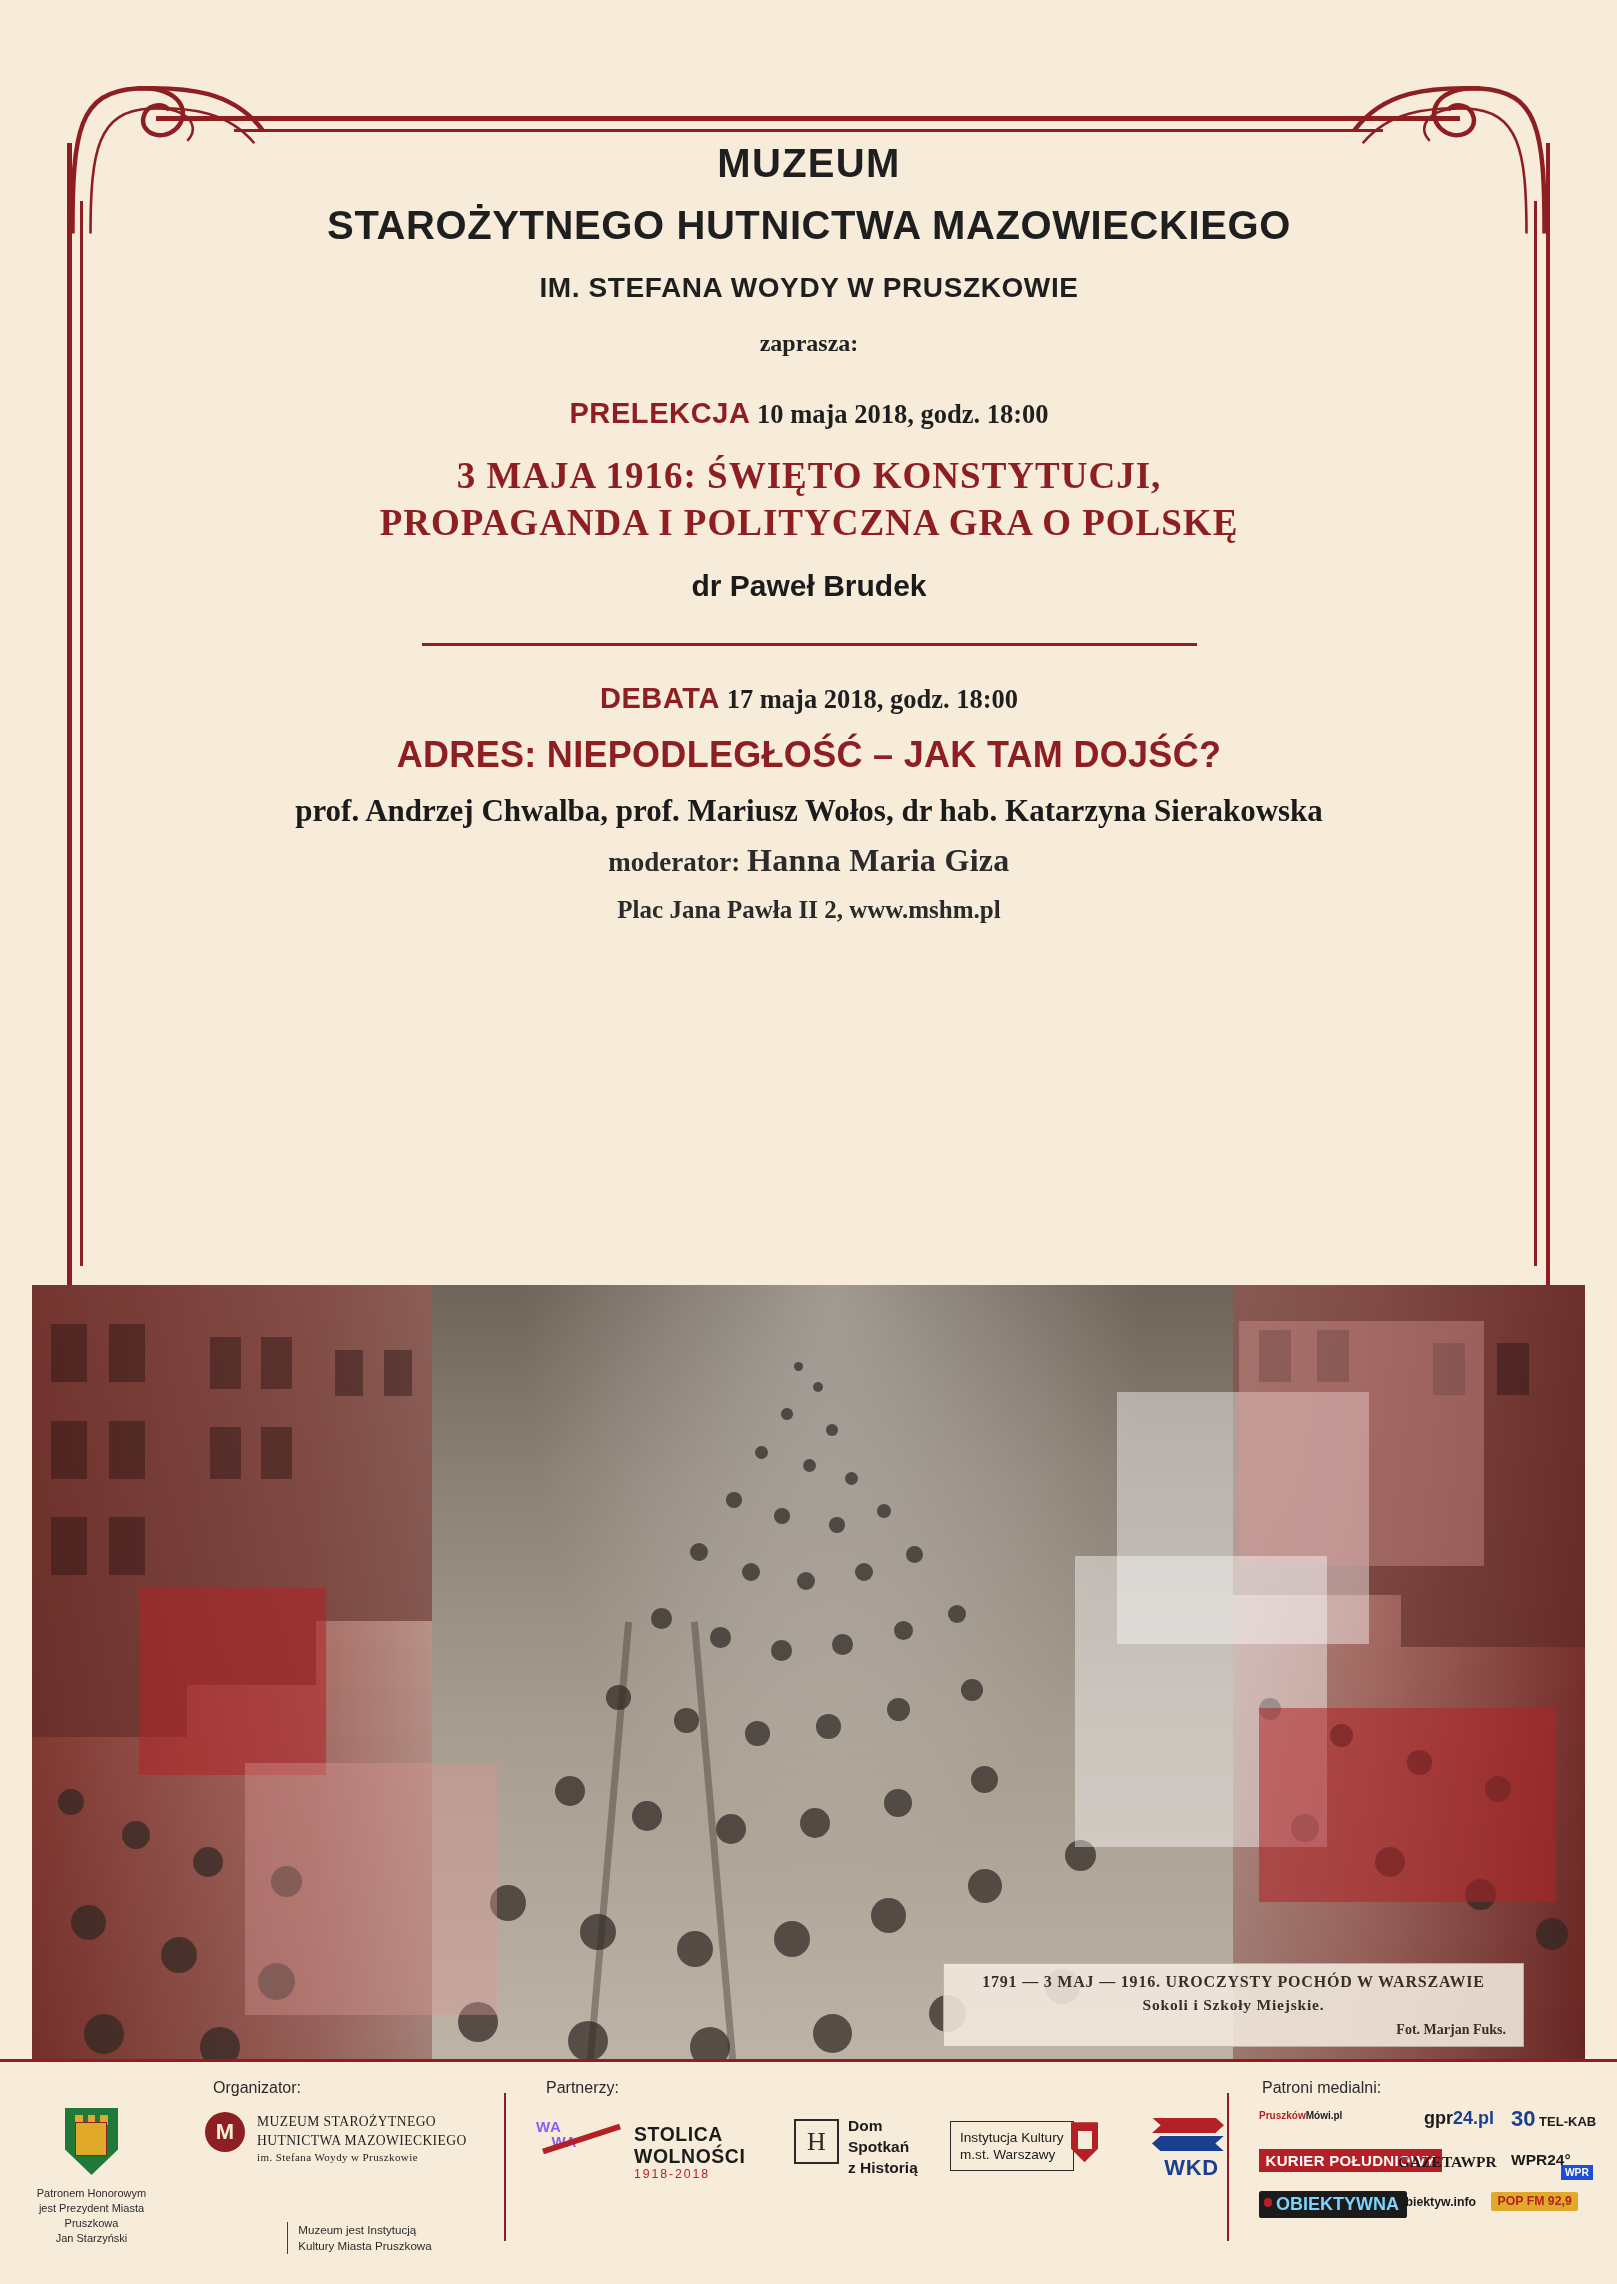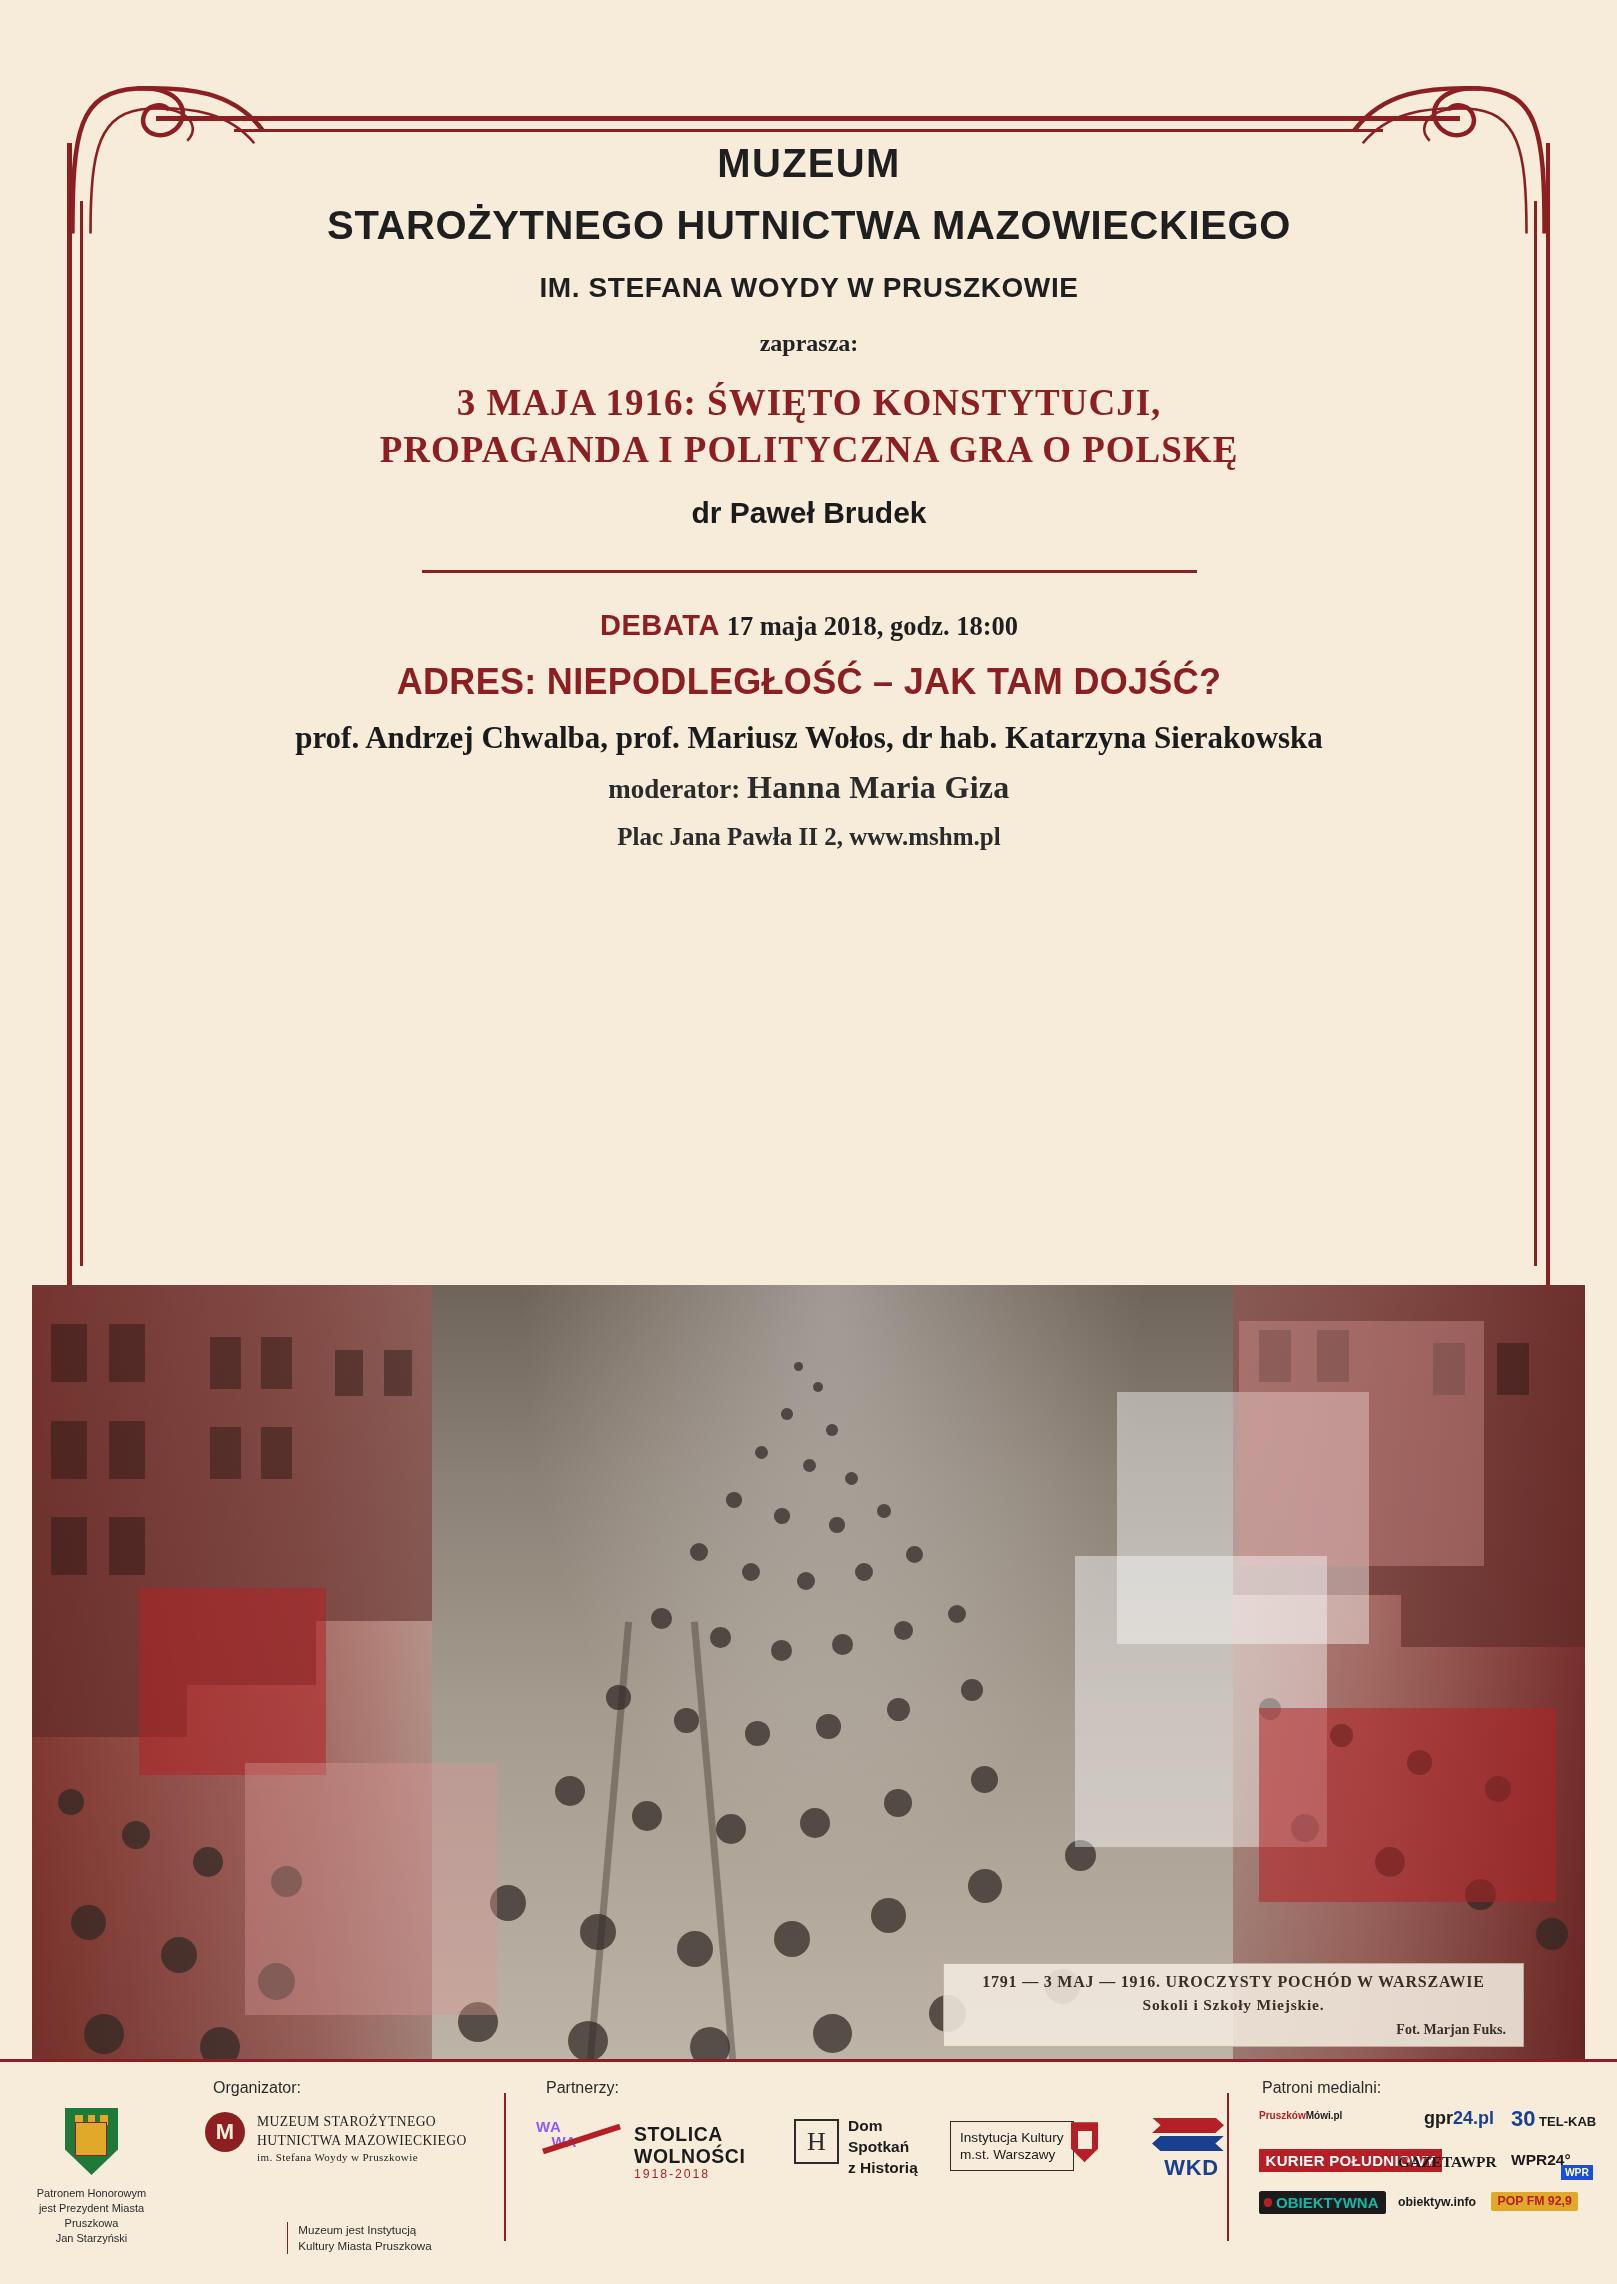"PRELEKCJA 10 maja 2018, godz." div.lecture-line { html: none -> <div> <span>PRELEKCJA</span> <span>10 maja 2018, godz. 18:00</span> </div> }
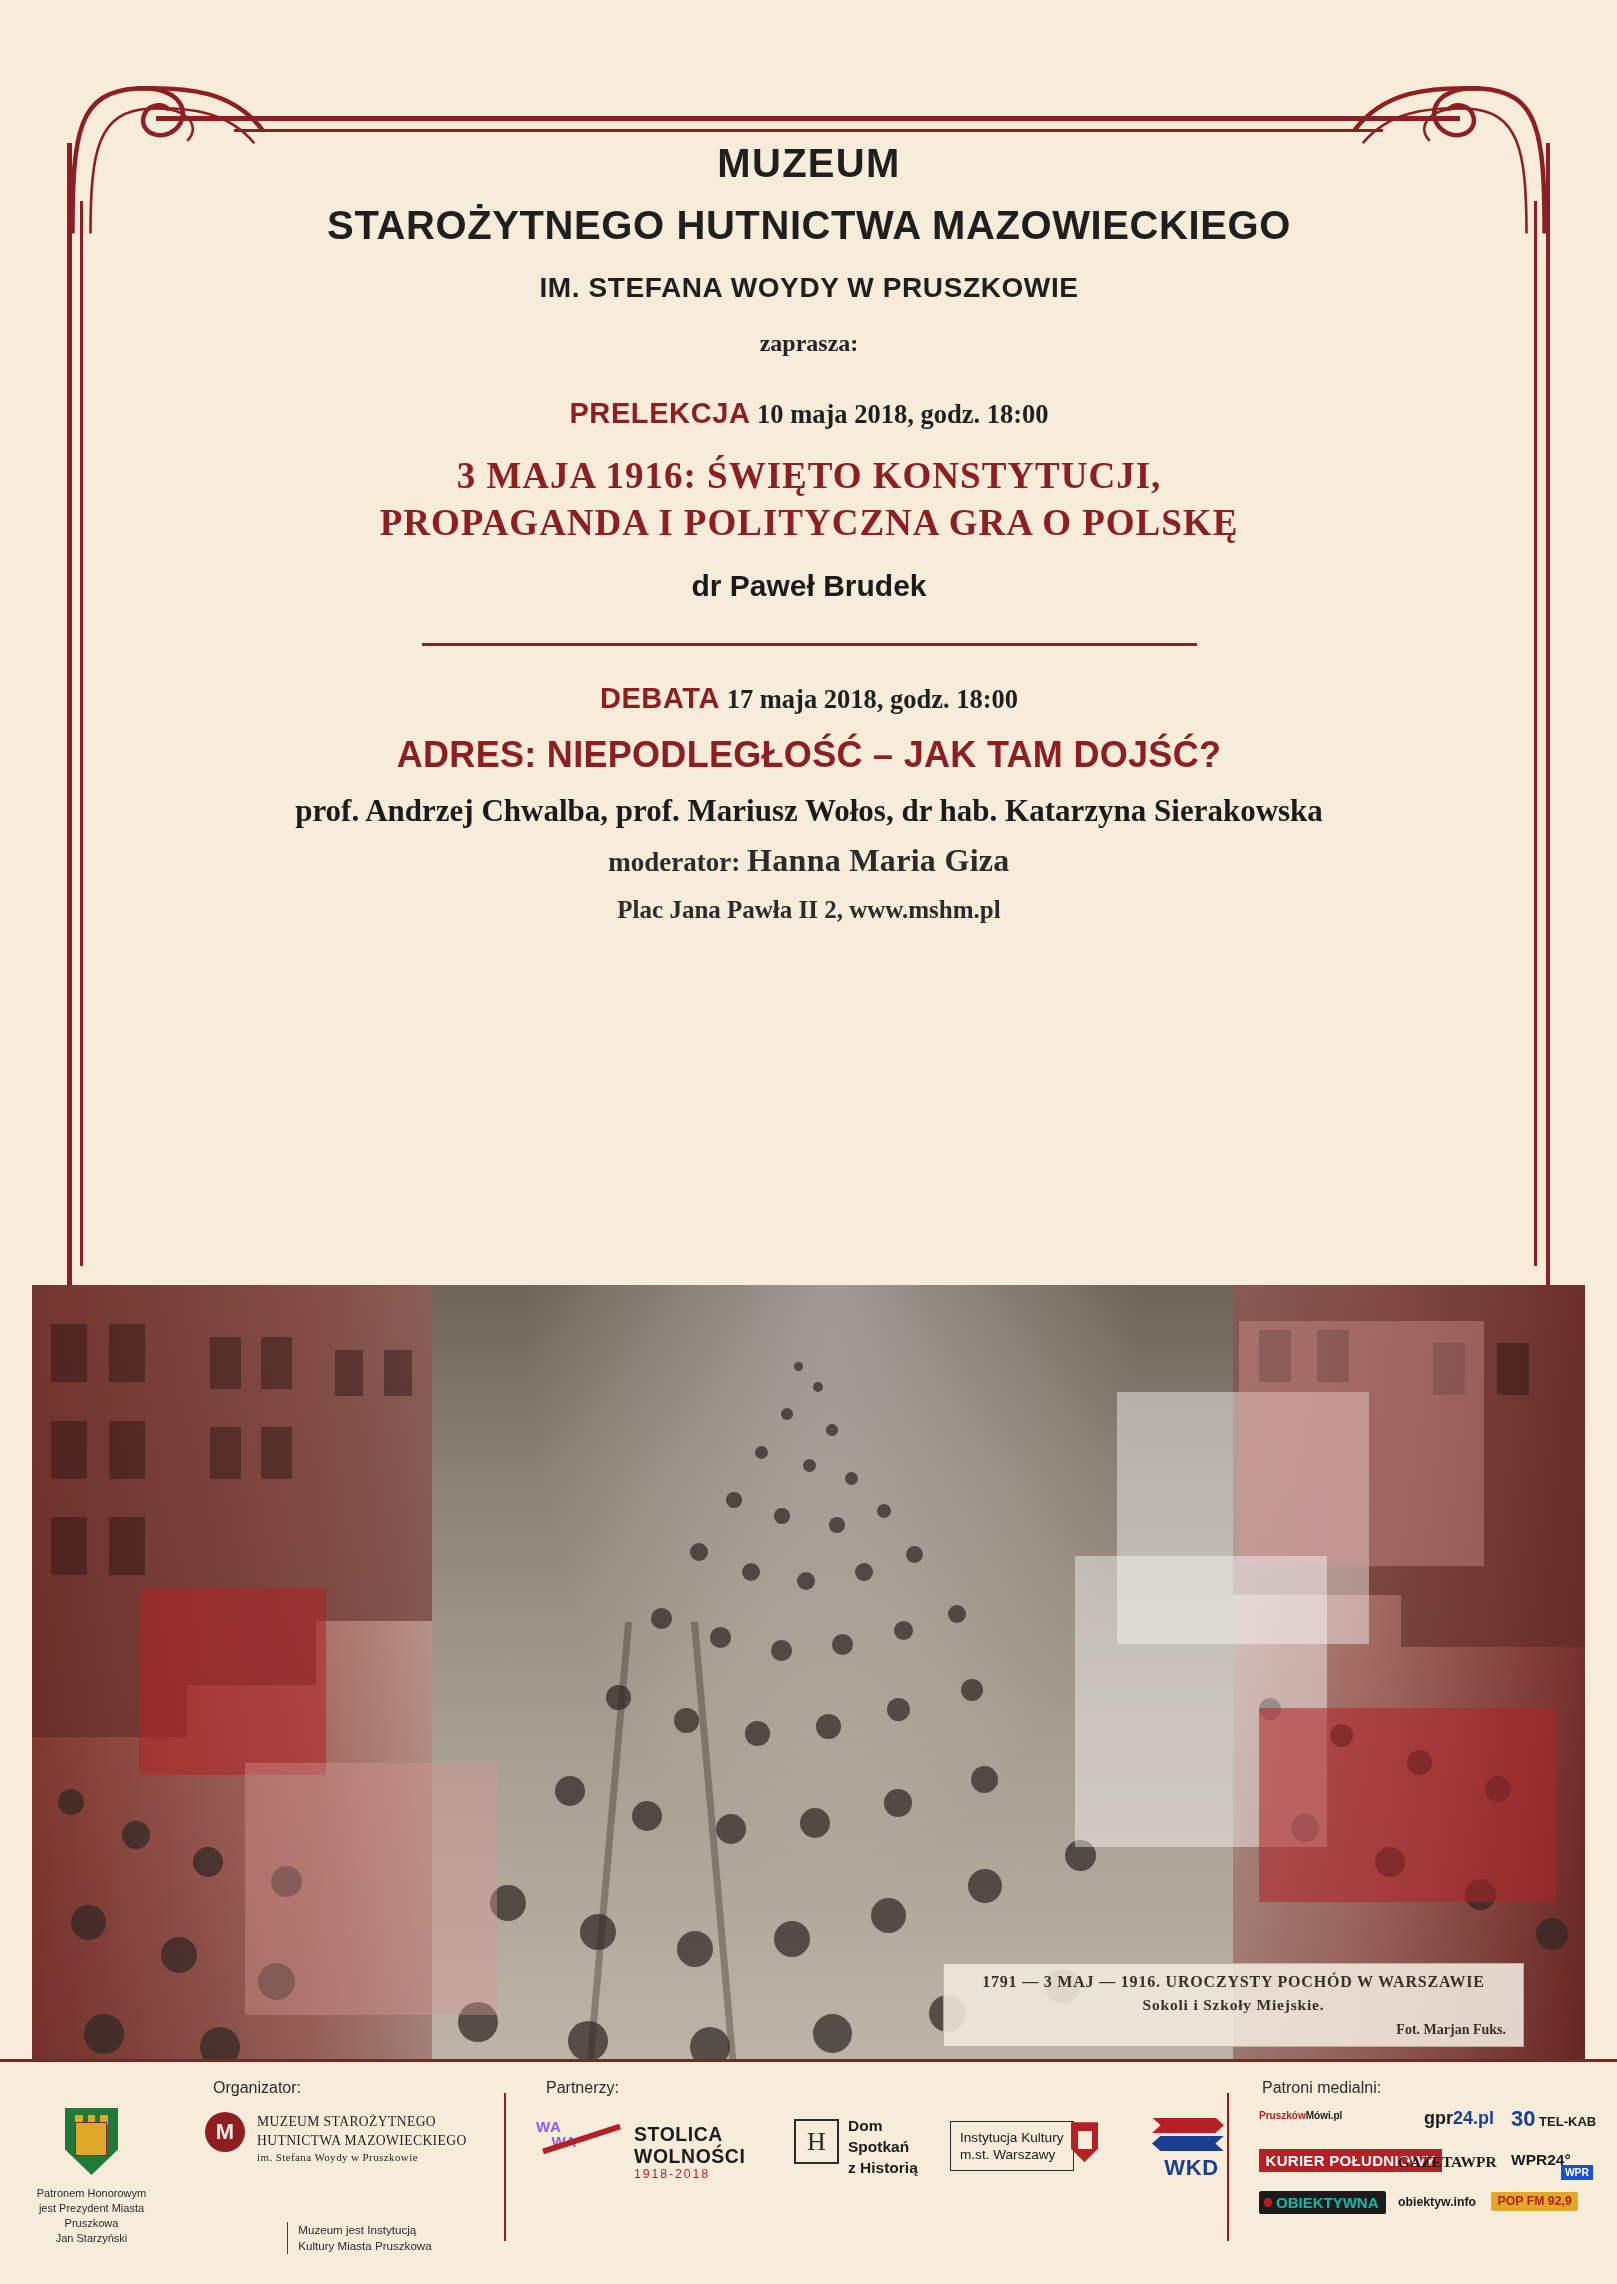"OBIEKTYWNA" .obiektywna { color: #14b8a6 -> #7dd3fc; font-size: 15px -> 18px }
